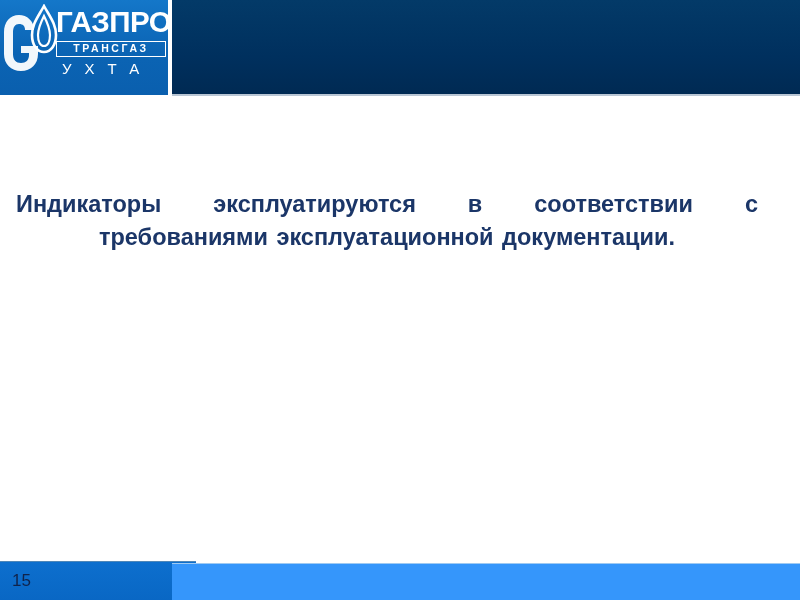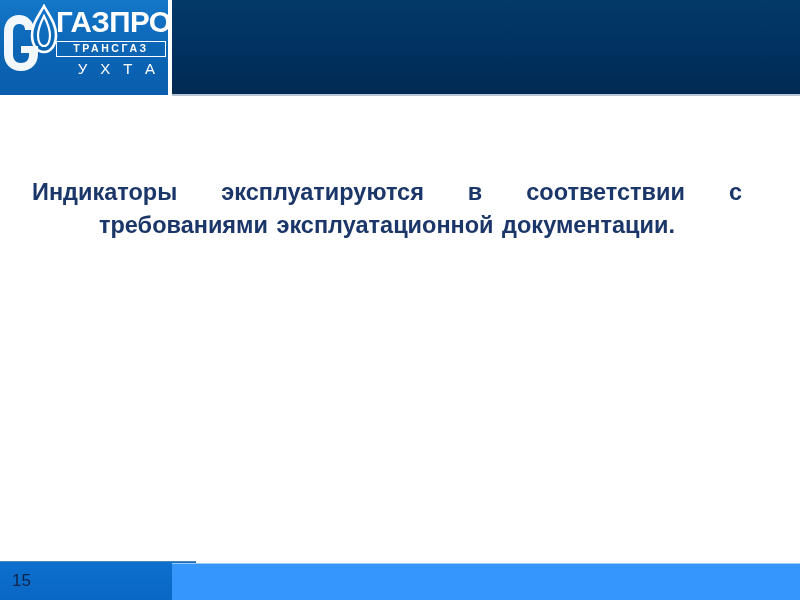"УХТА" .logo-ukhta { text-align: right -> left }
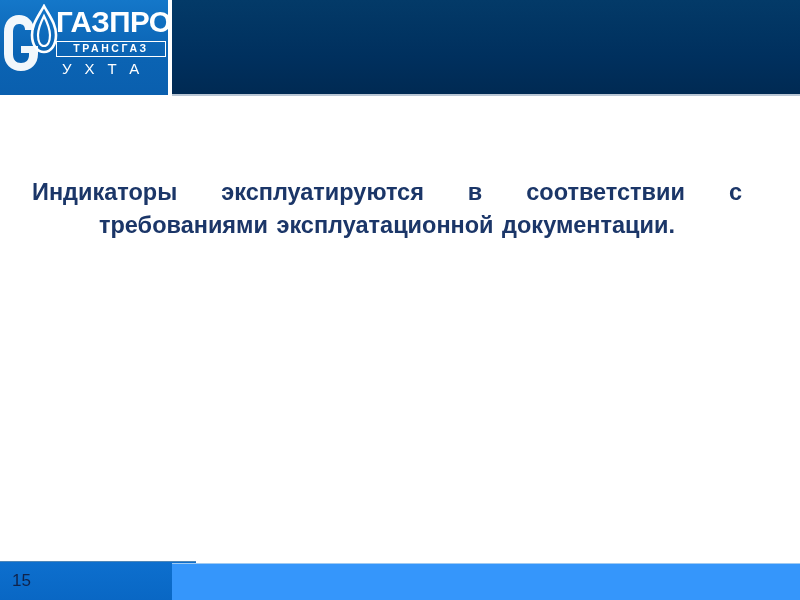"Индикаторы эксплуатируются в" .content { padding: 0 32px -> 0 16px; top: 176px -> 188px }
